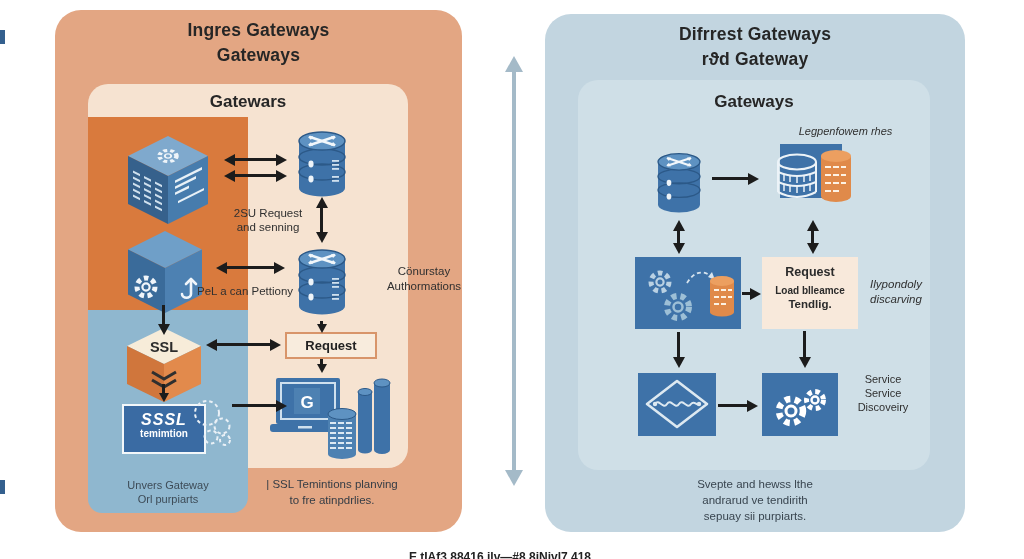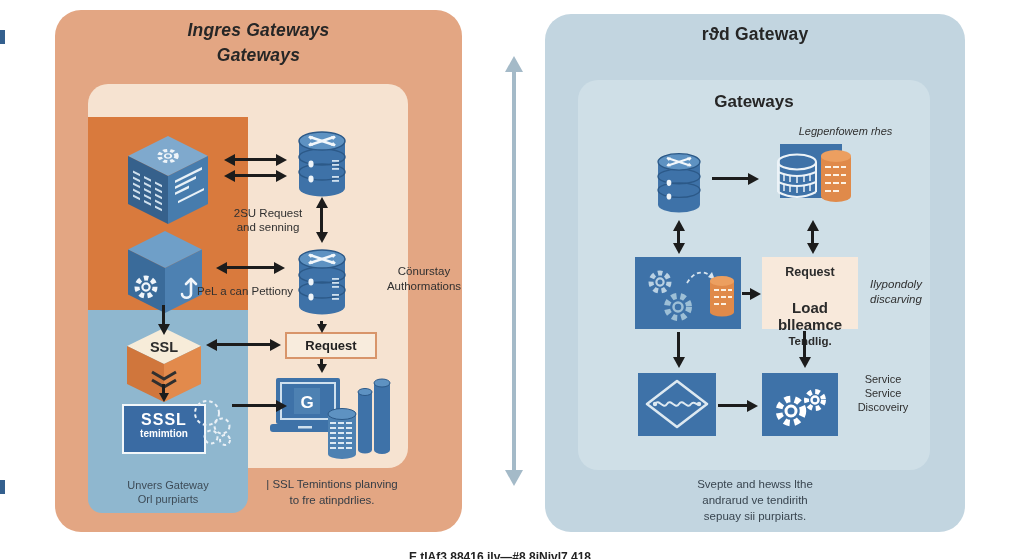"Ingres Gateways" div.ttl { font-style: italic -> none }
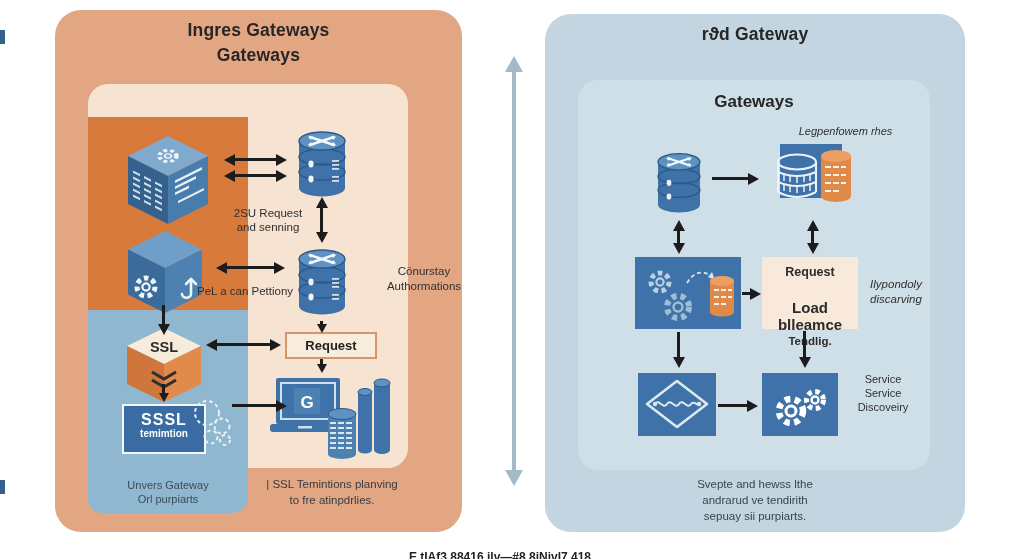"Difrrest Gateways" div { html: none -> <div>Difrrest Gateways</div> }
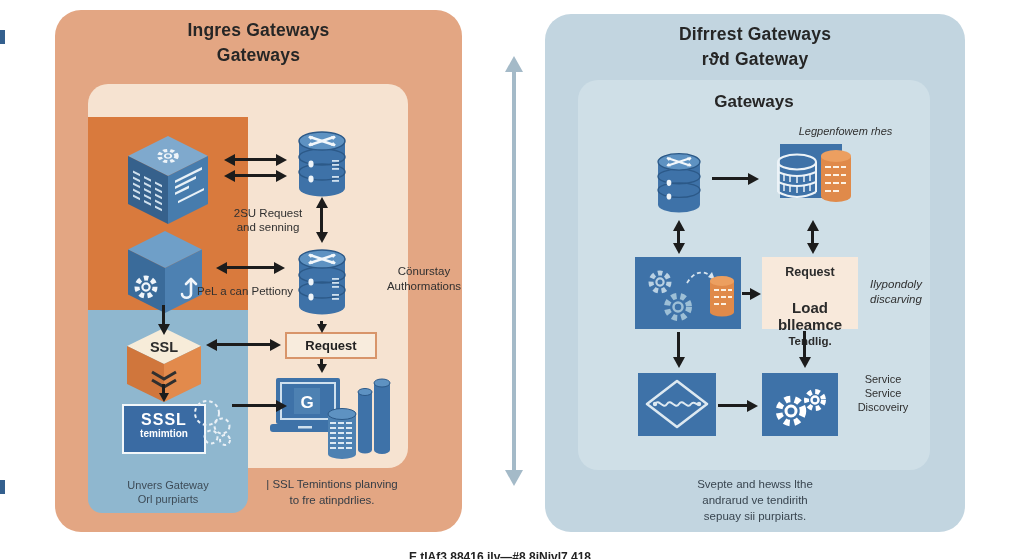"Gatewars" div.ittl { html: none -> <div>Gatewars</div> }
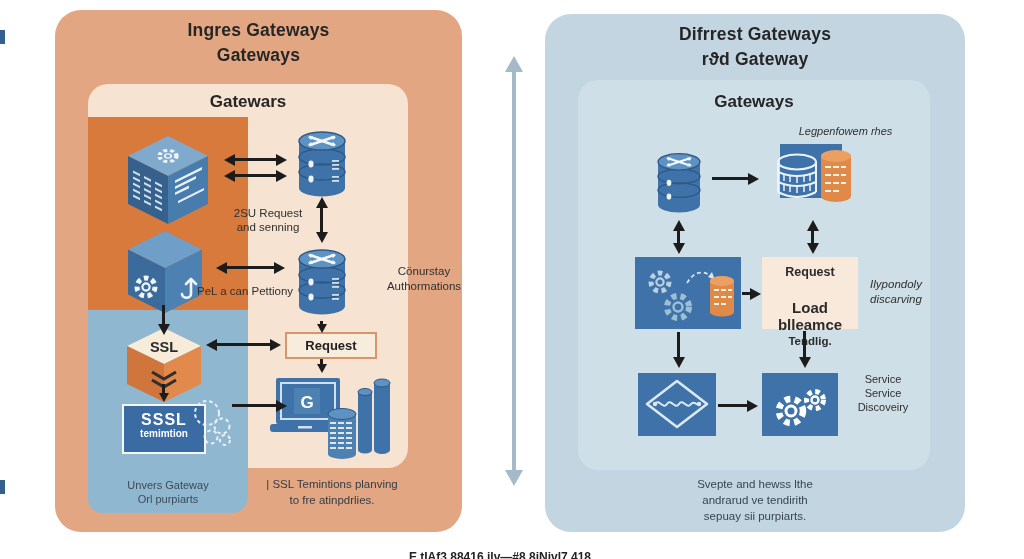"Load blleamce" .req-r .r2 { font-size: 15px -> 10px; margin-top: 20px -> 6px }
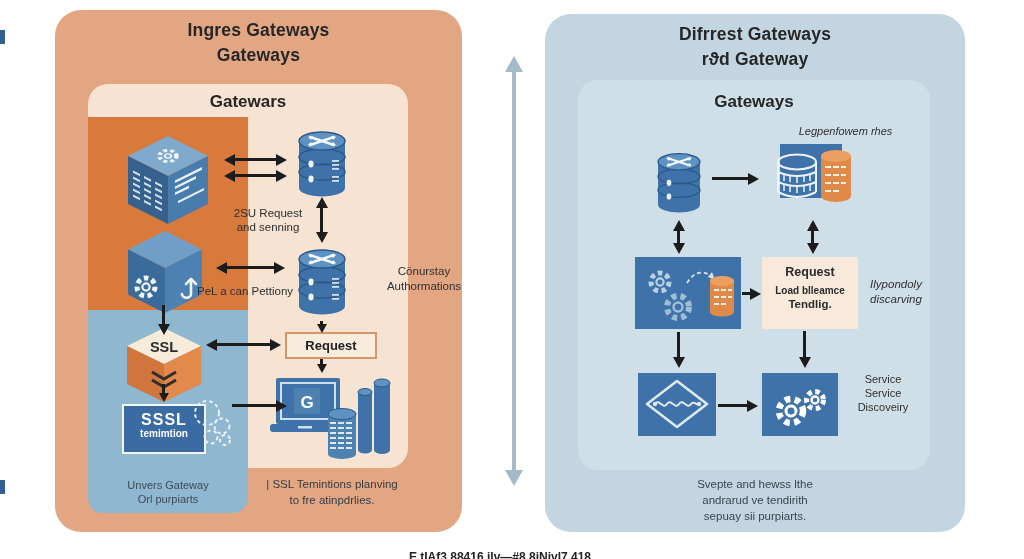"SSSL" .ssl-term .l1 { font-style: none -> italic }
